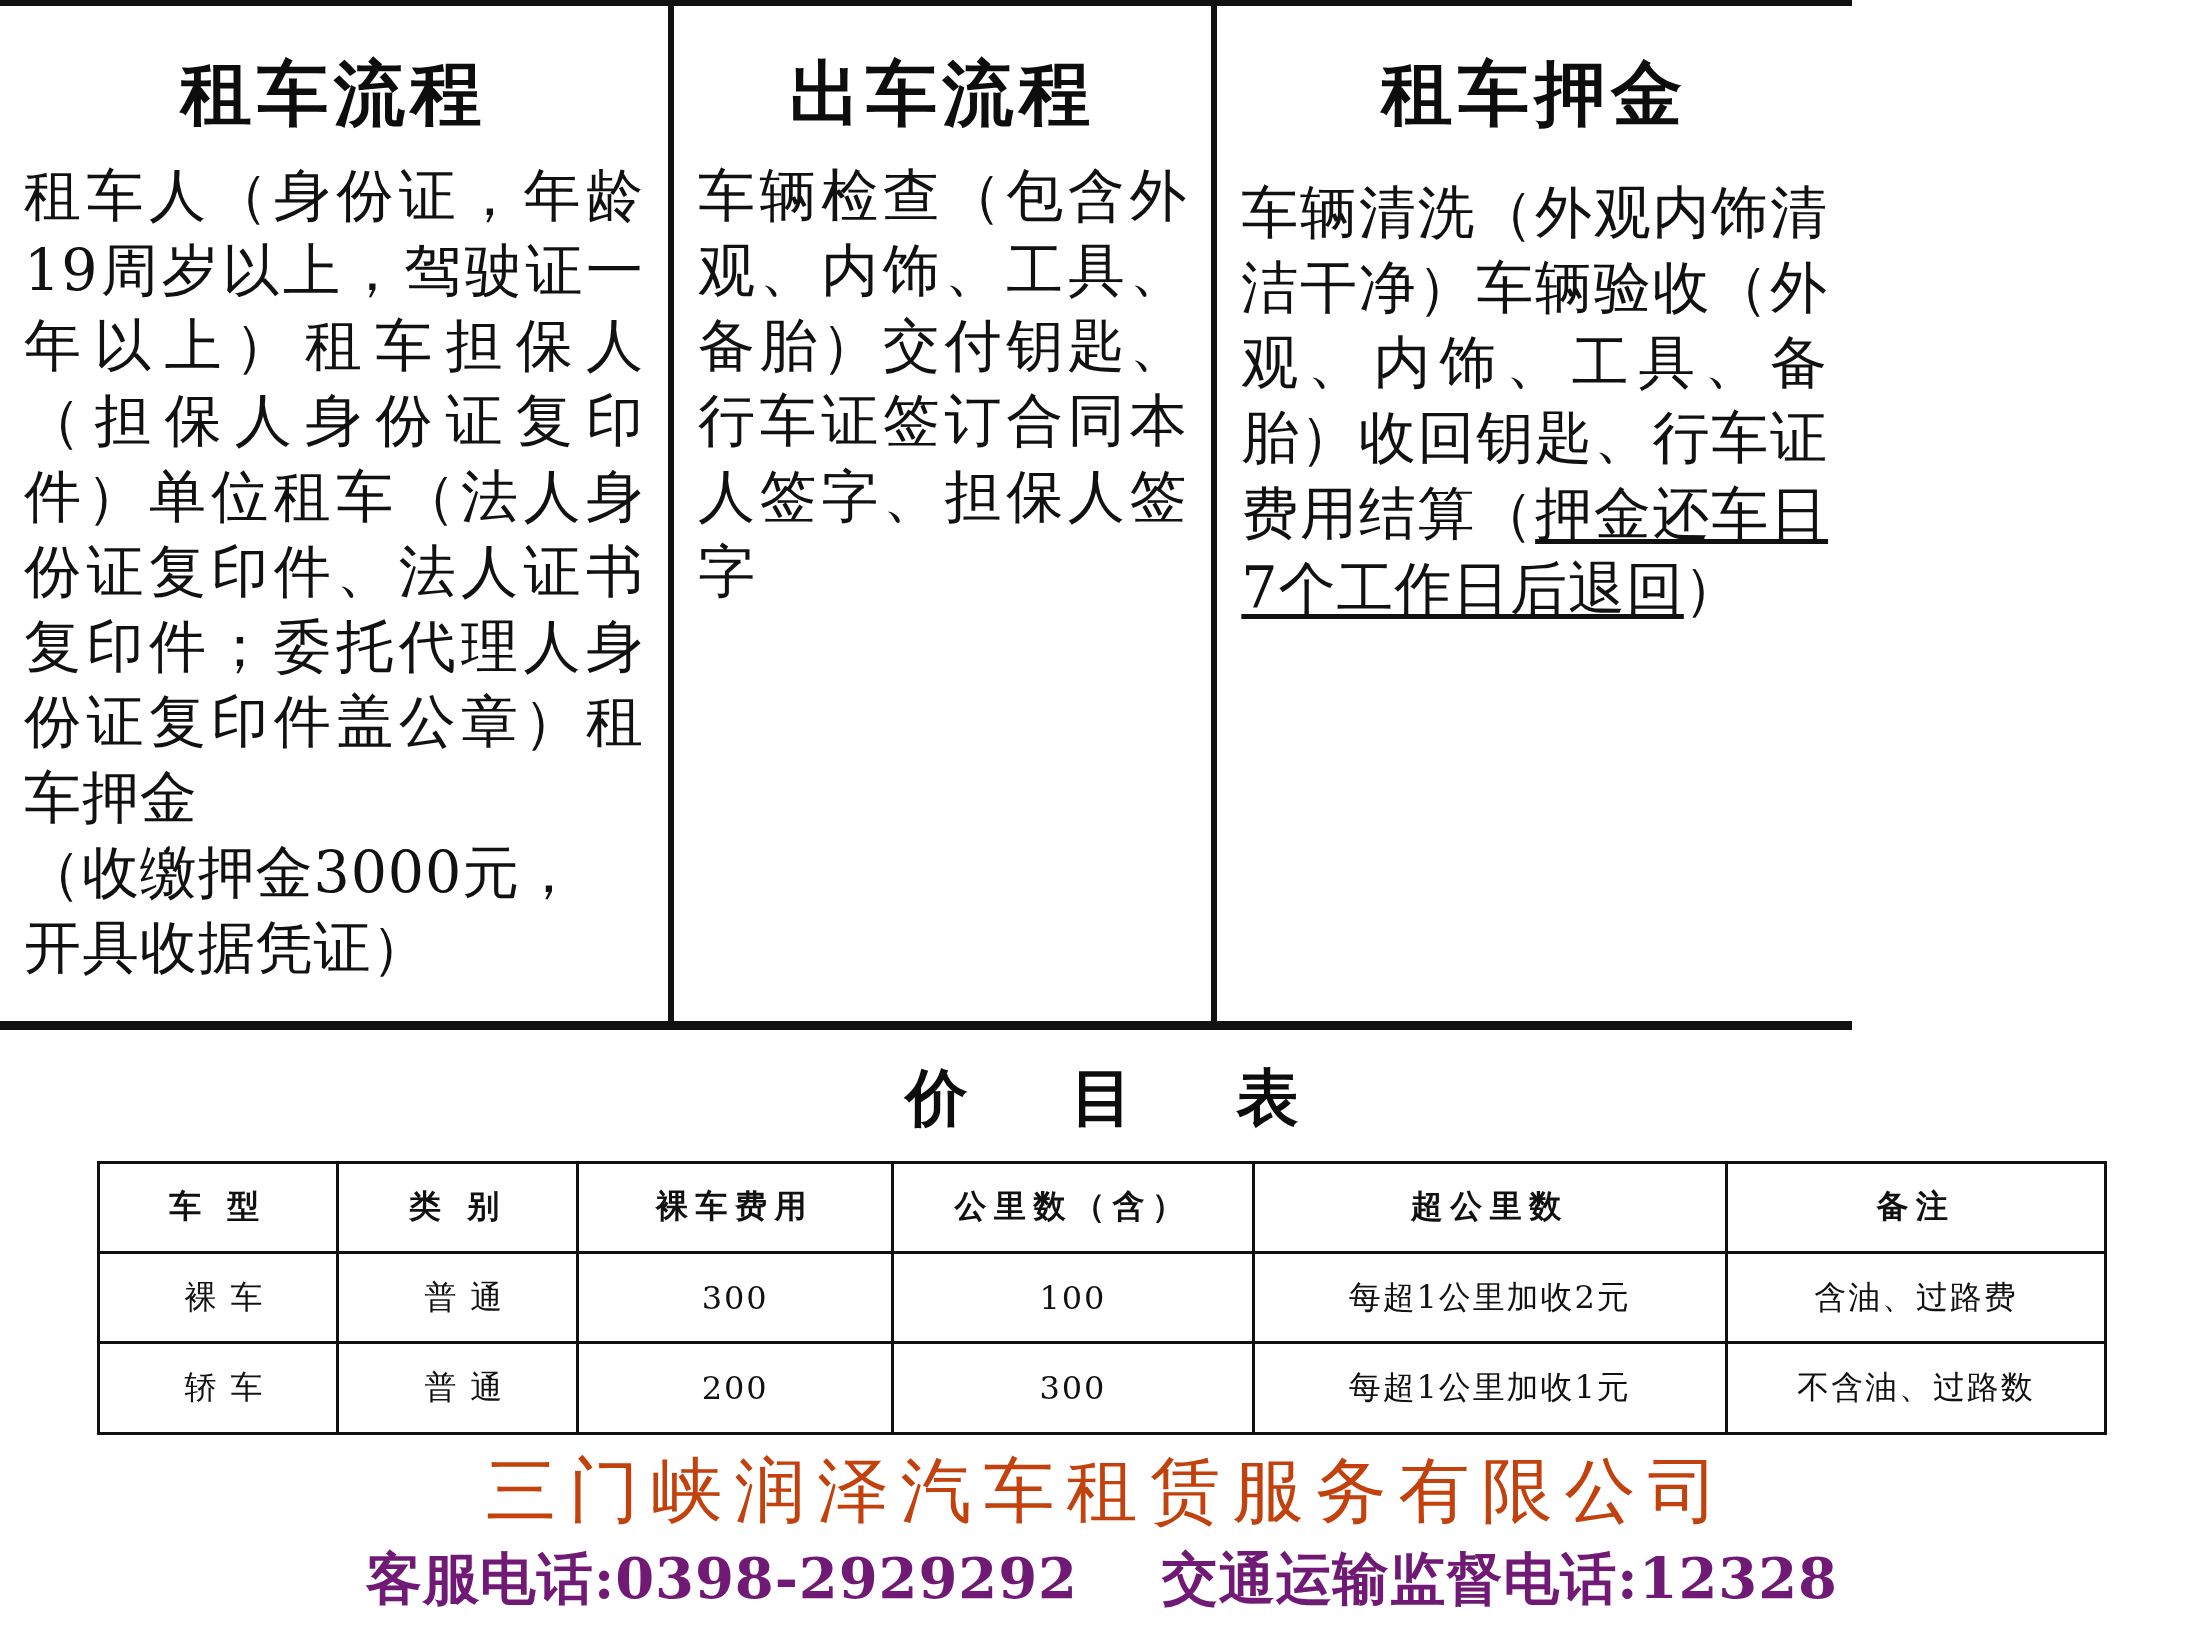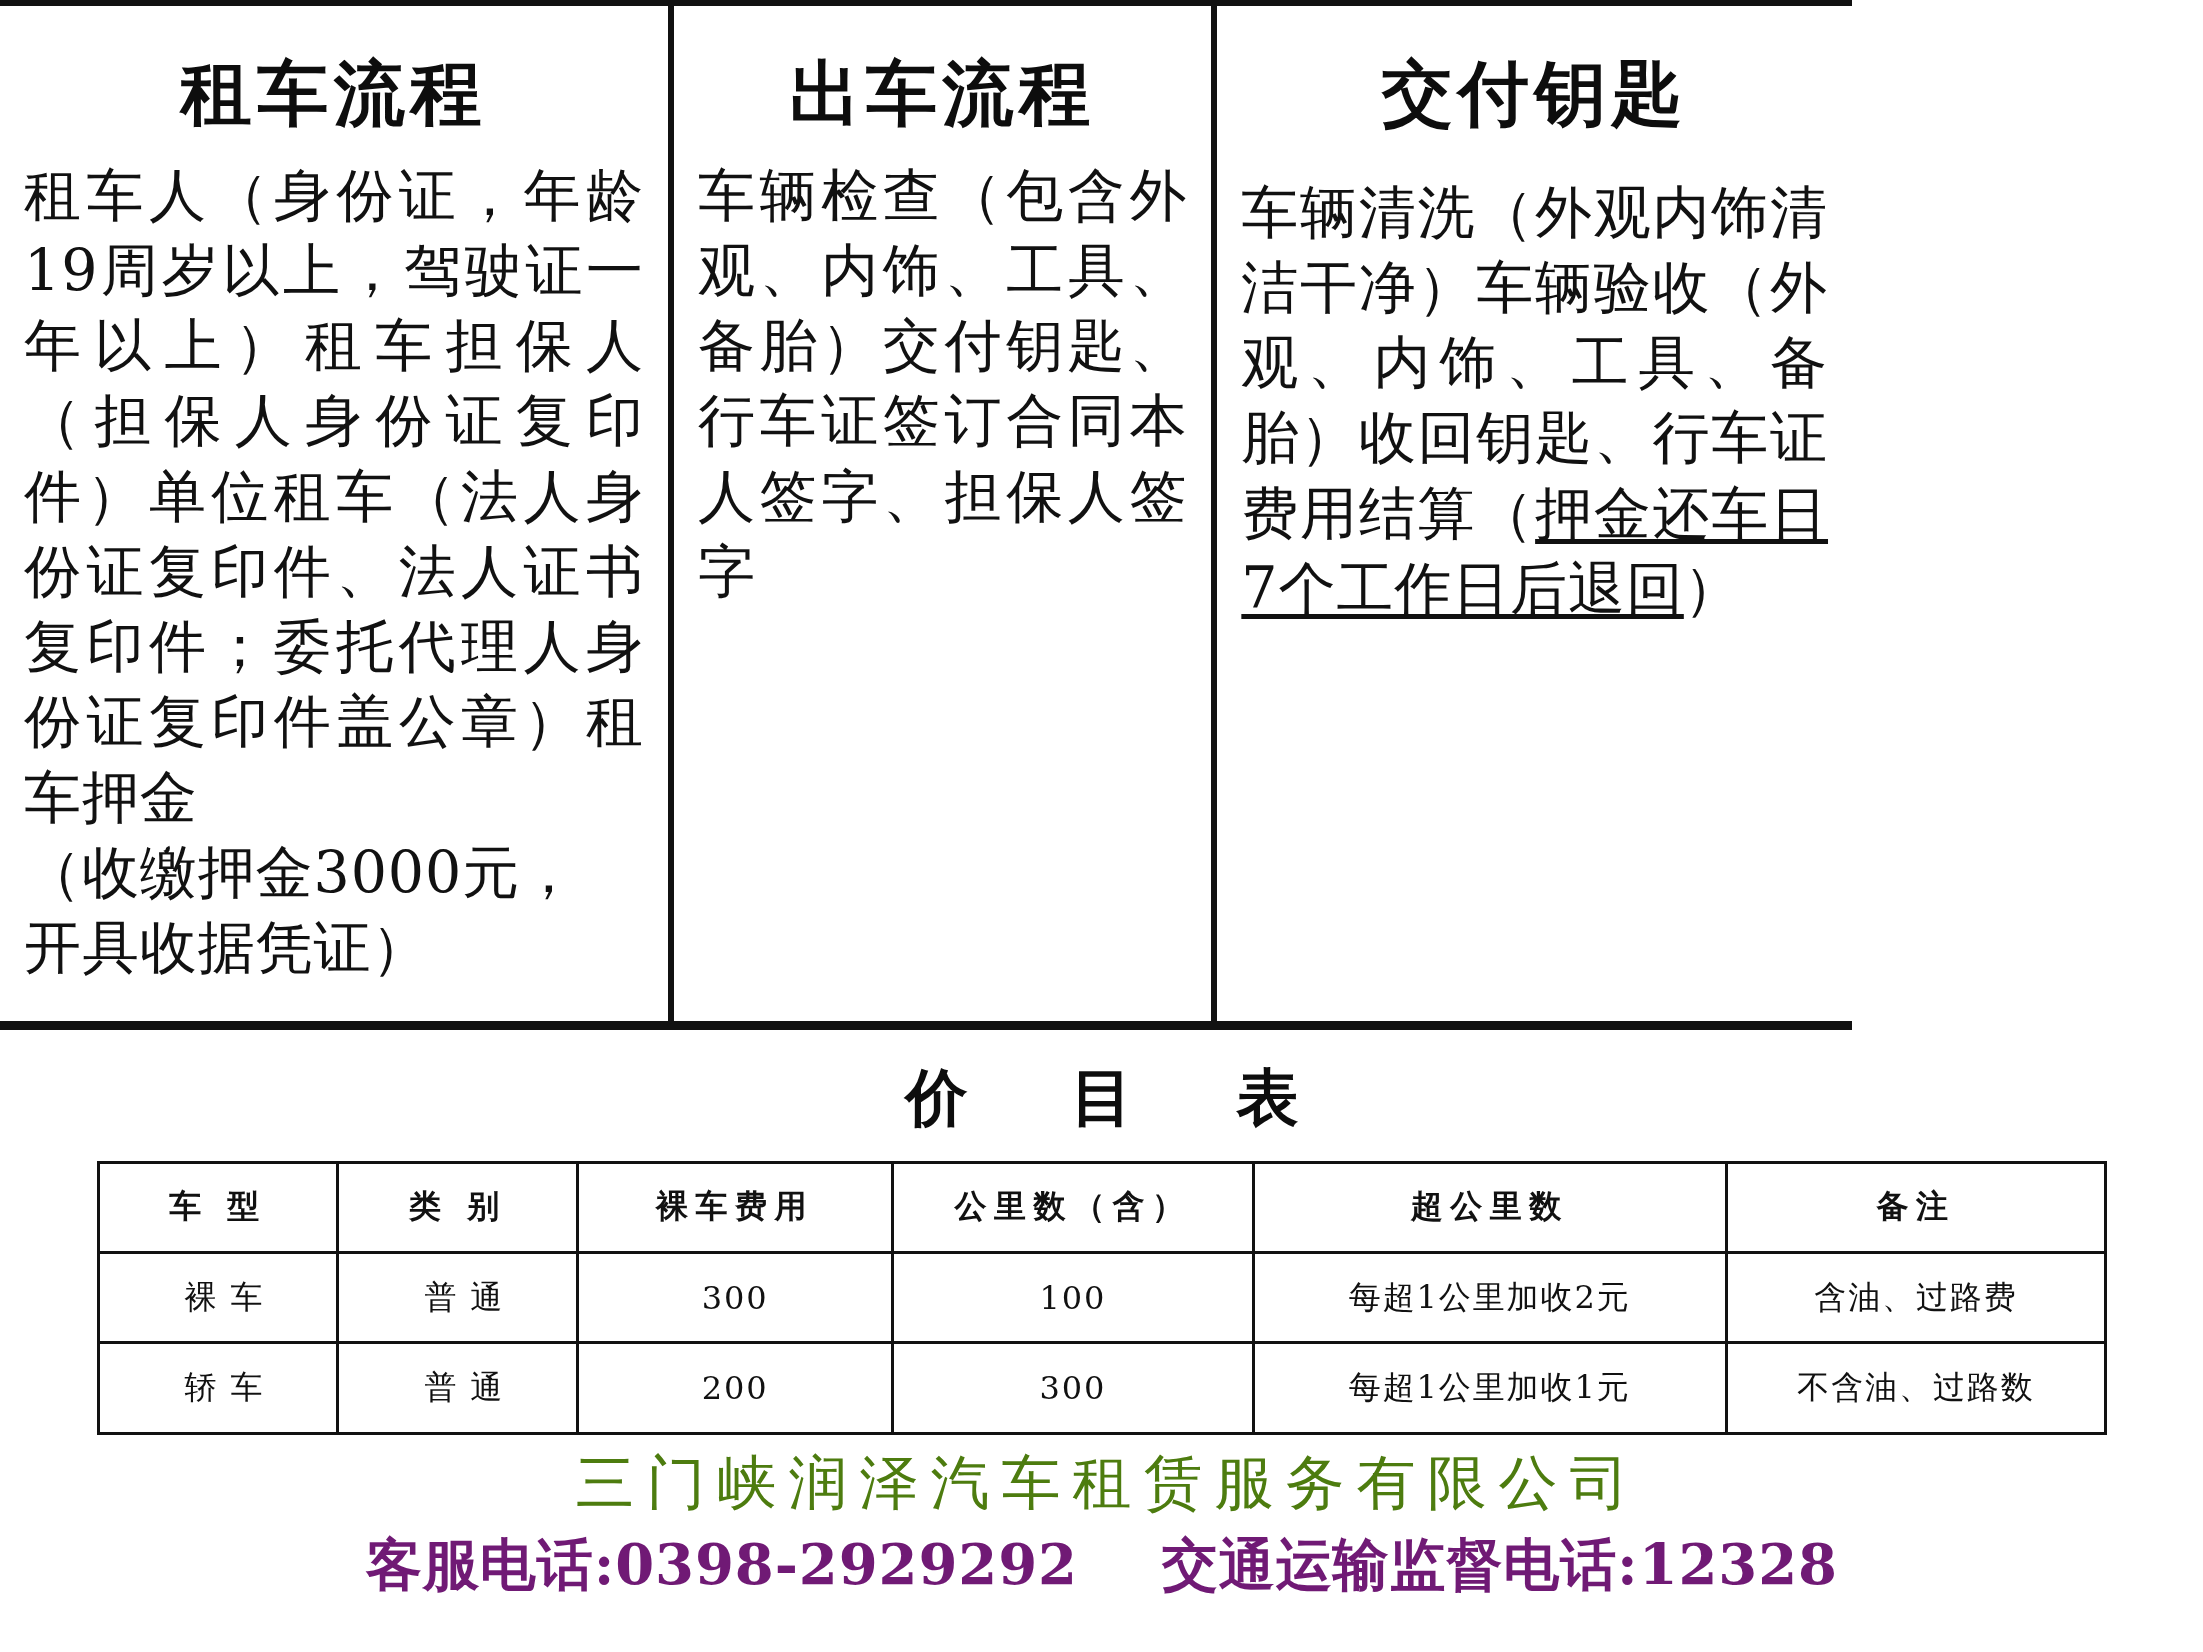"交付钥匙" div.col-title { text: 交付钥匙 -> 租车押金 }
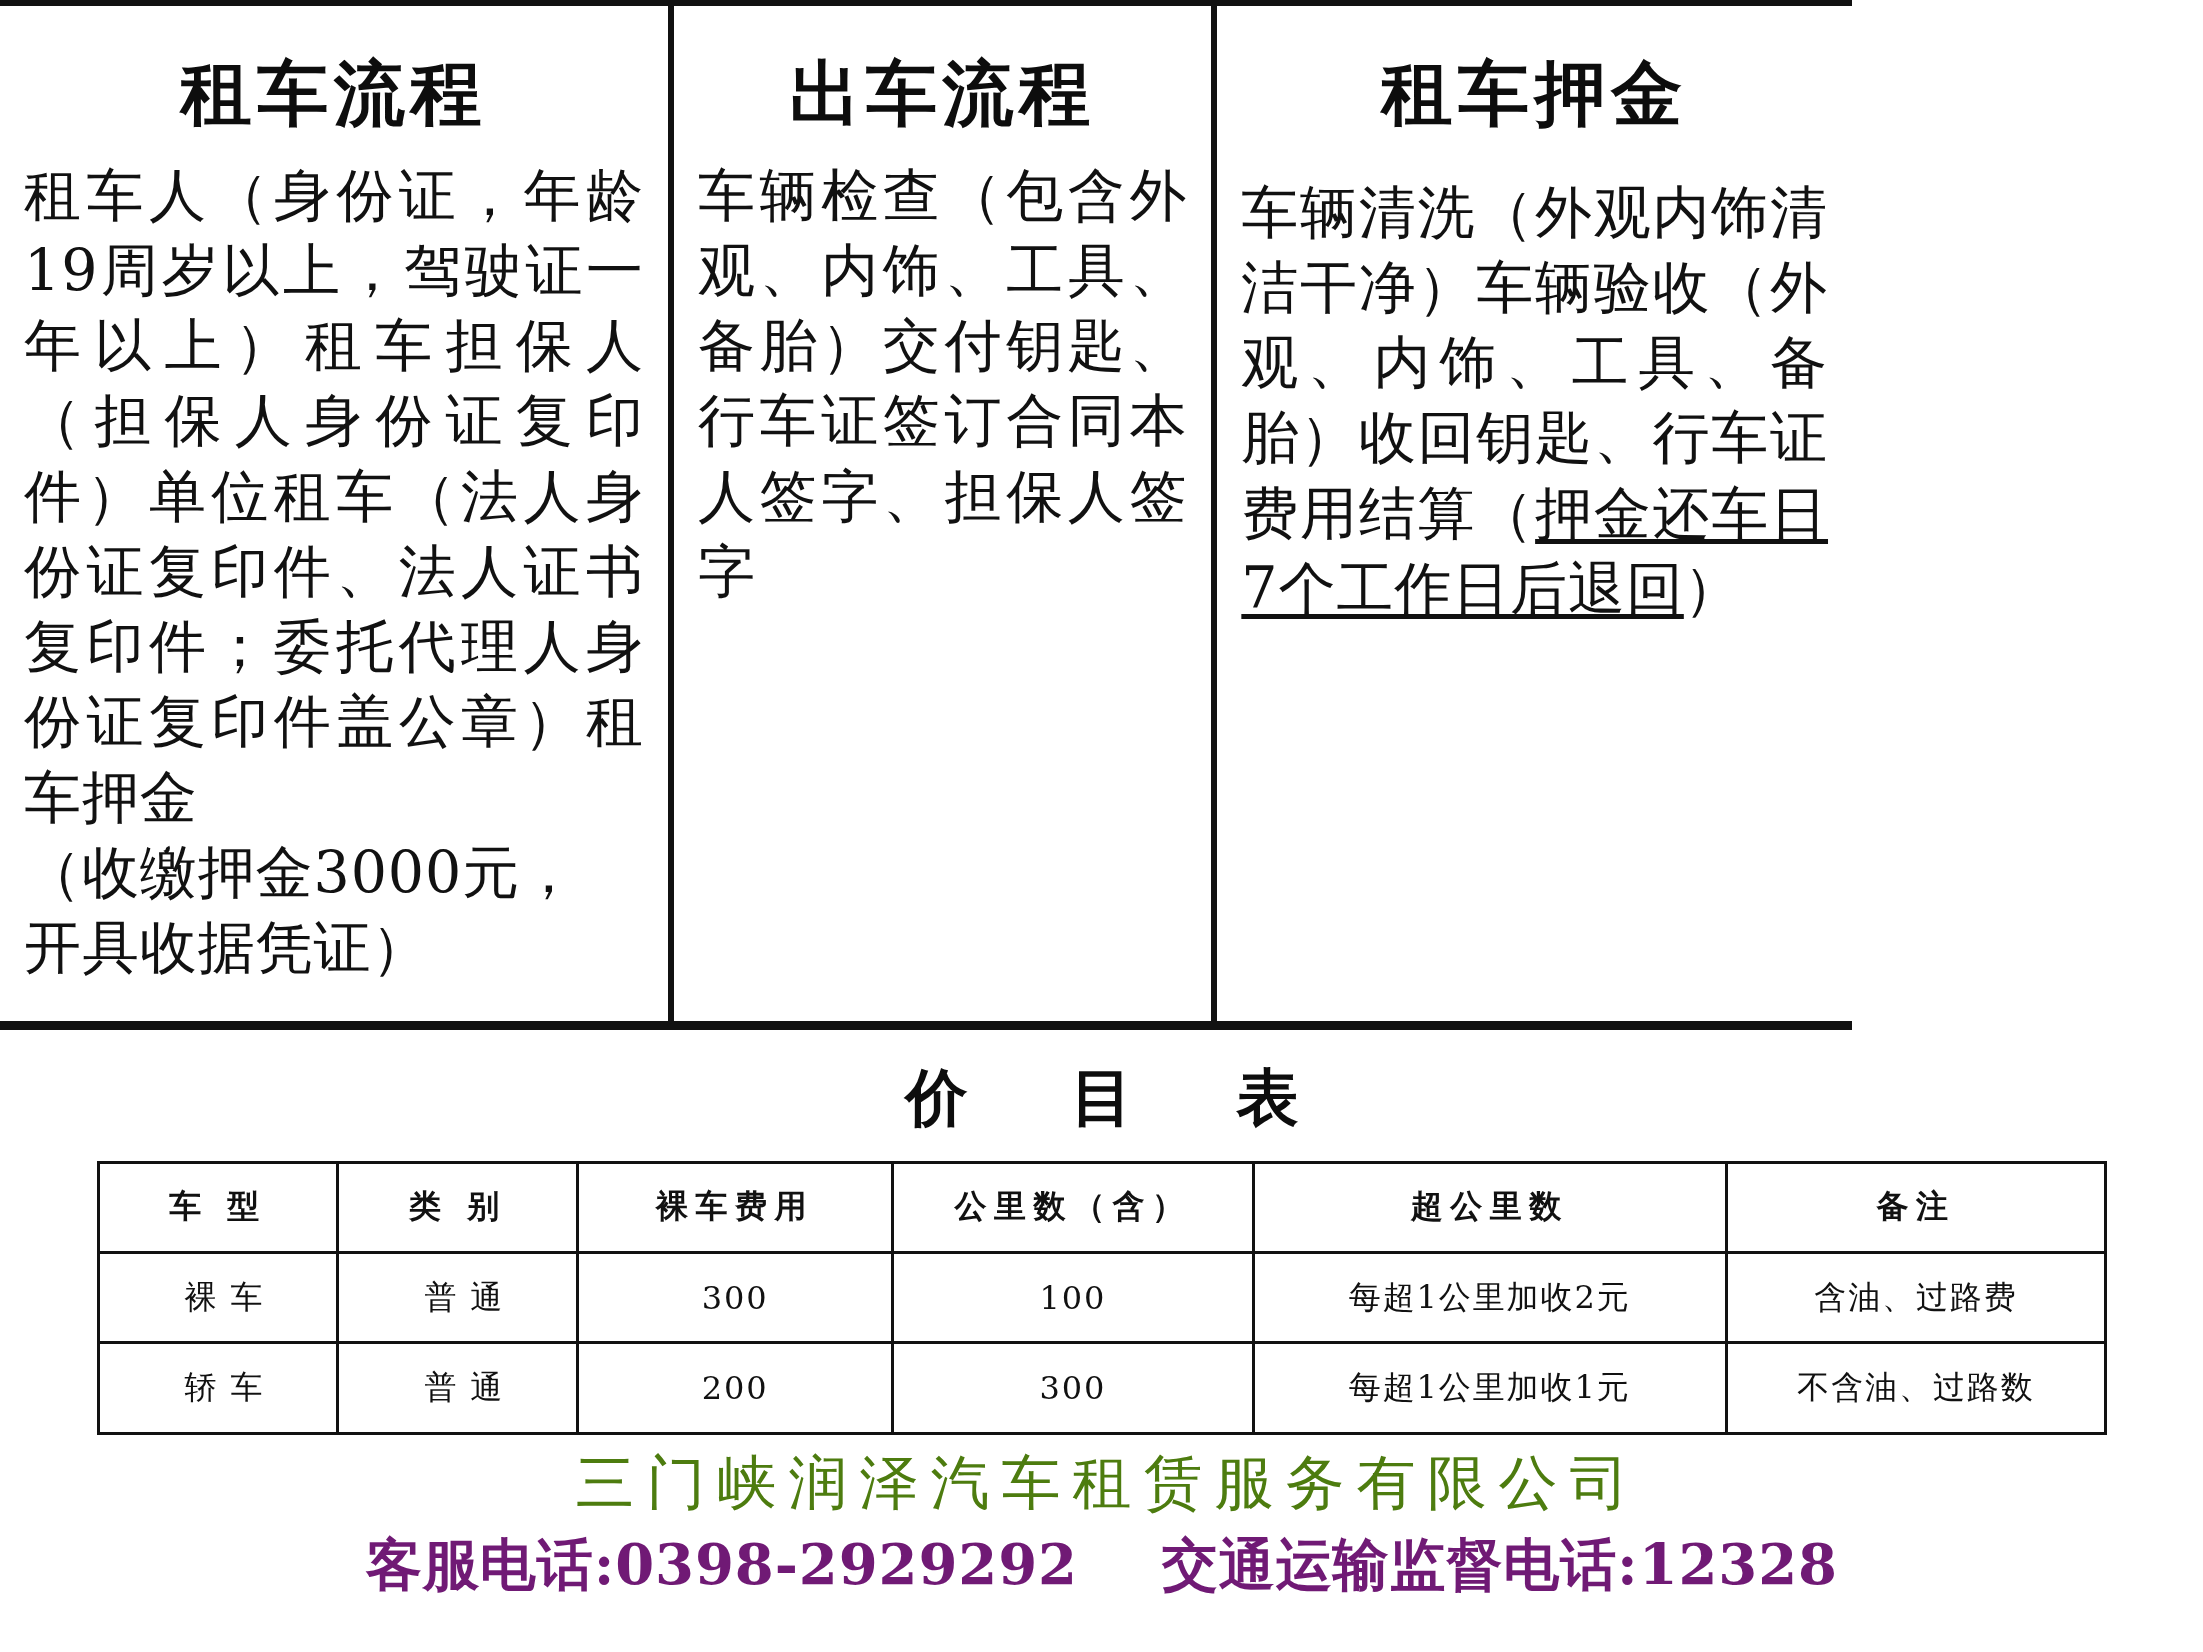"三门峡润泽汽车租赁服务有限公司" .company { color: #4d7c0f -> #c2410c; font-size: 59px -> 71px }
